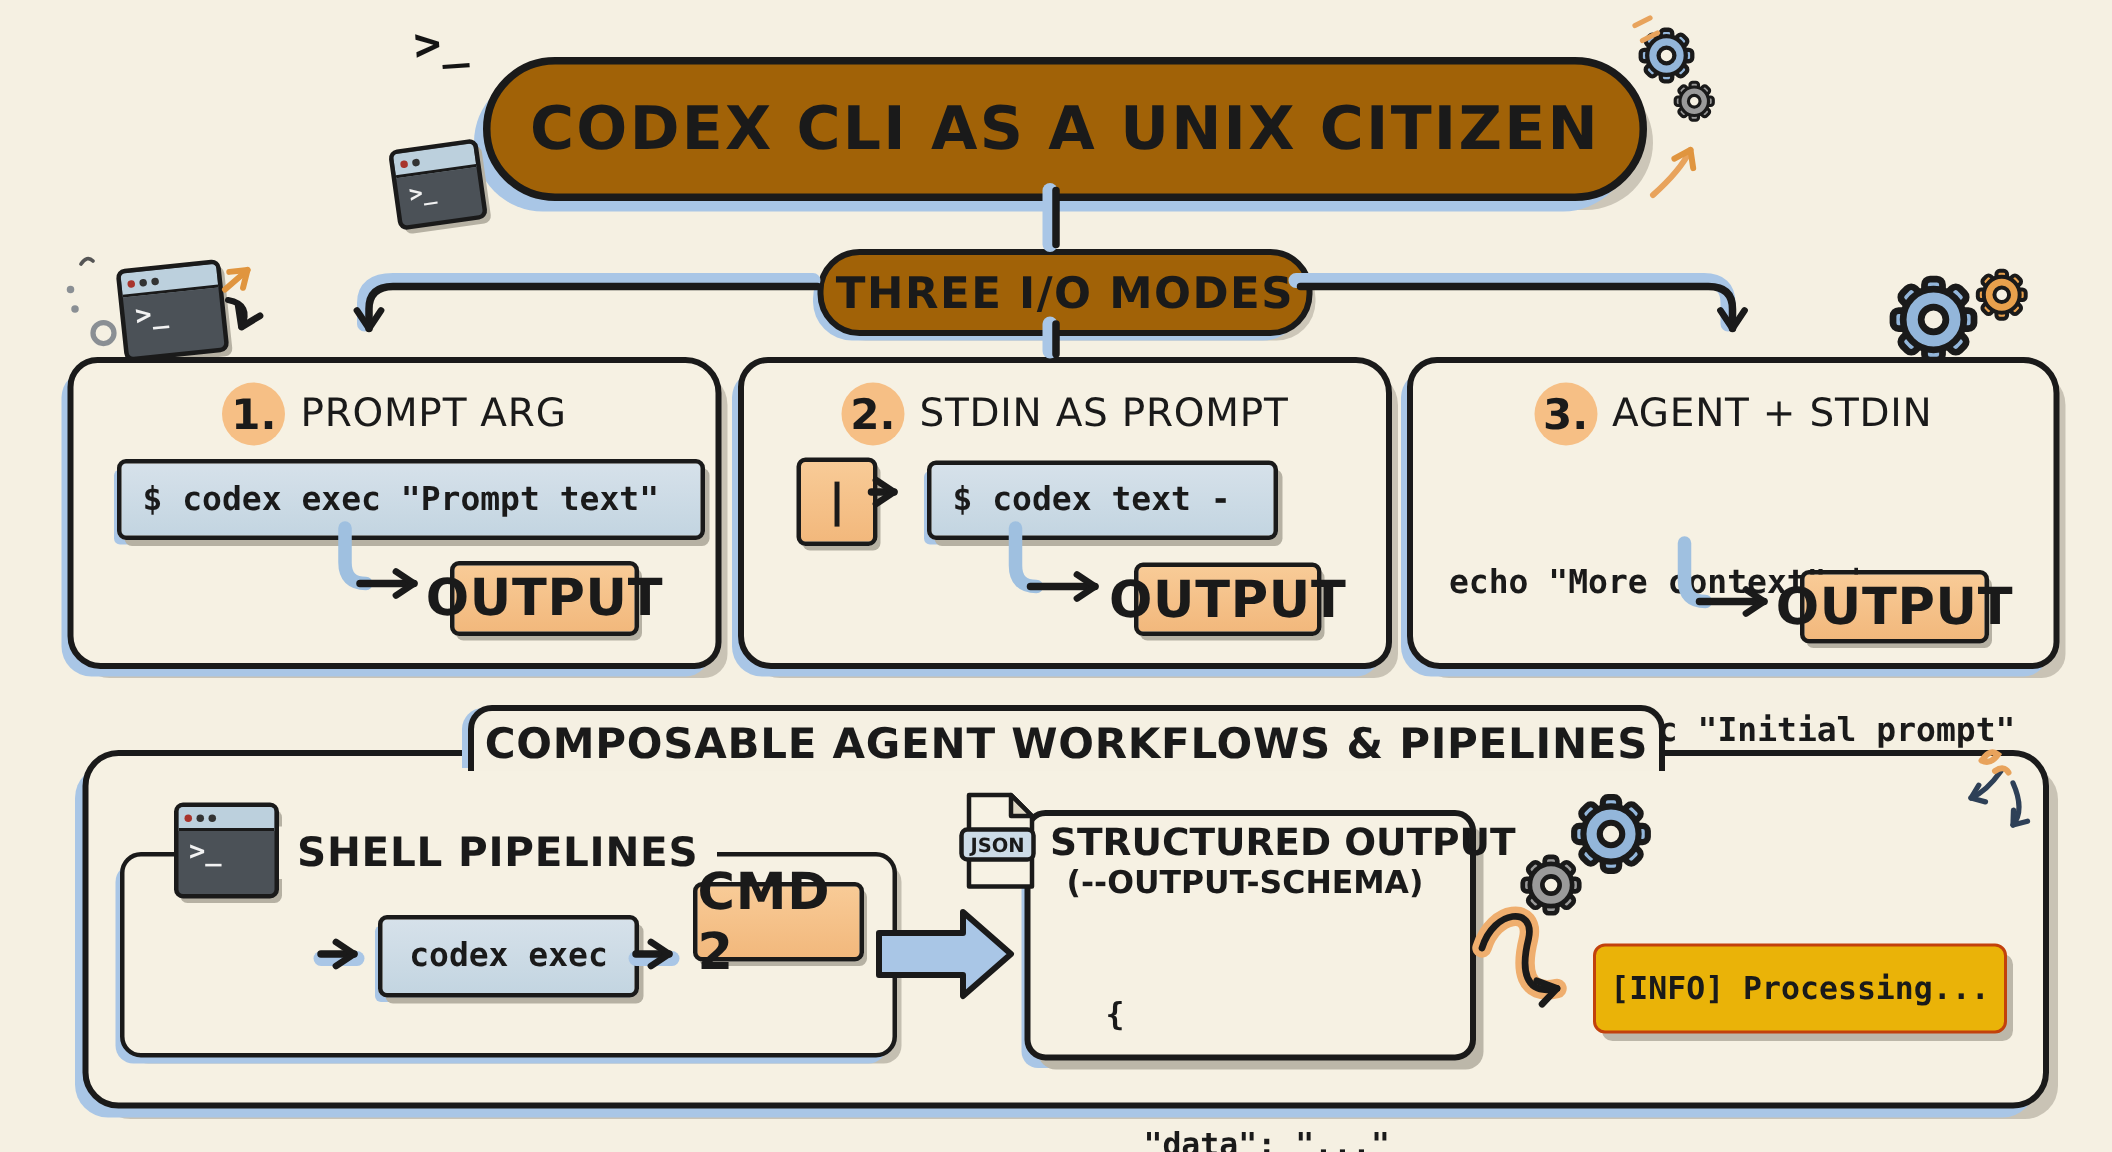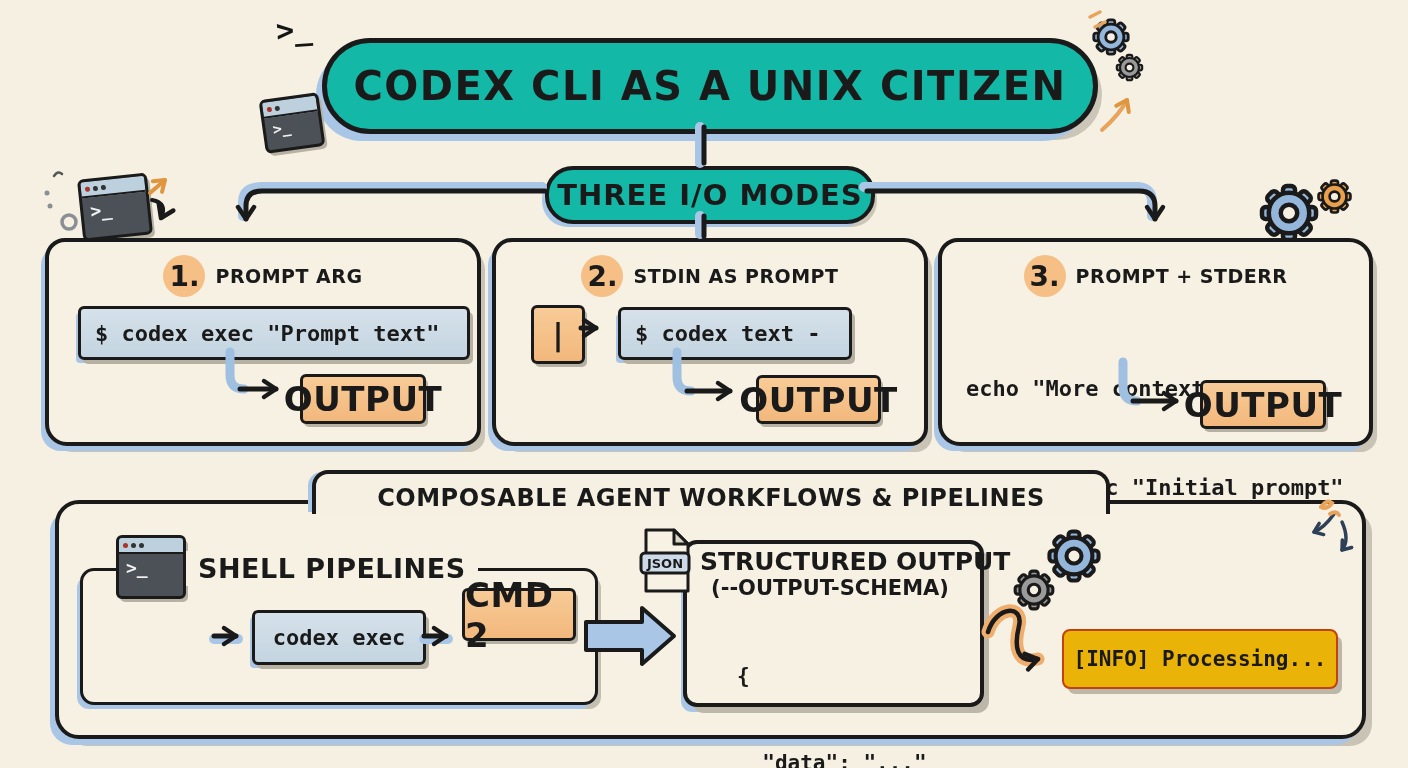"CODEX CLI AS A UNIX" .pill { background: #14b8a6 -> #a16207 }
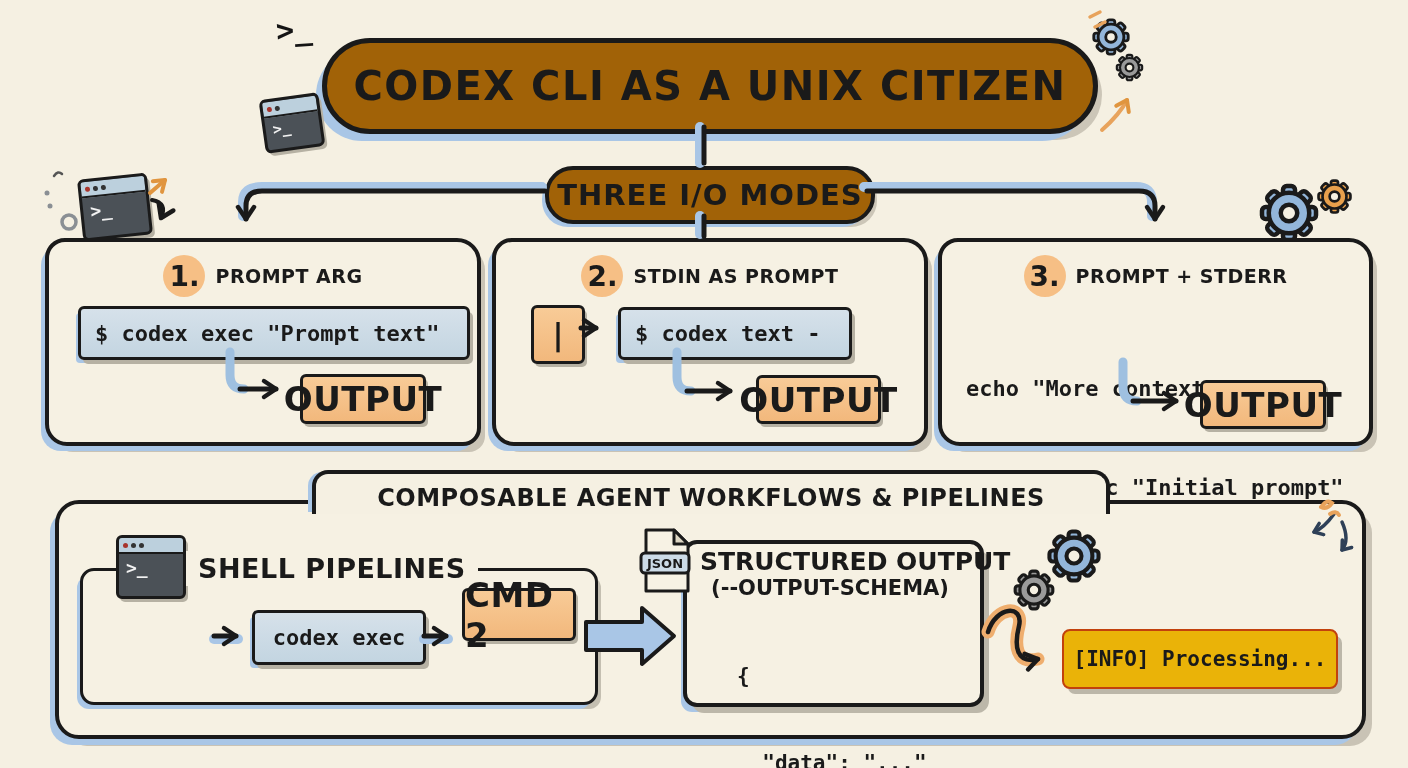"PROMPT ARG" .head-label { font-size: 19px -> 26px; font-weight: bold -> normal }
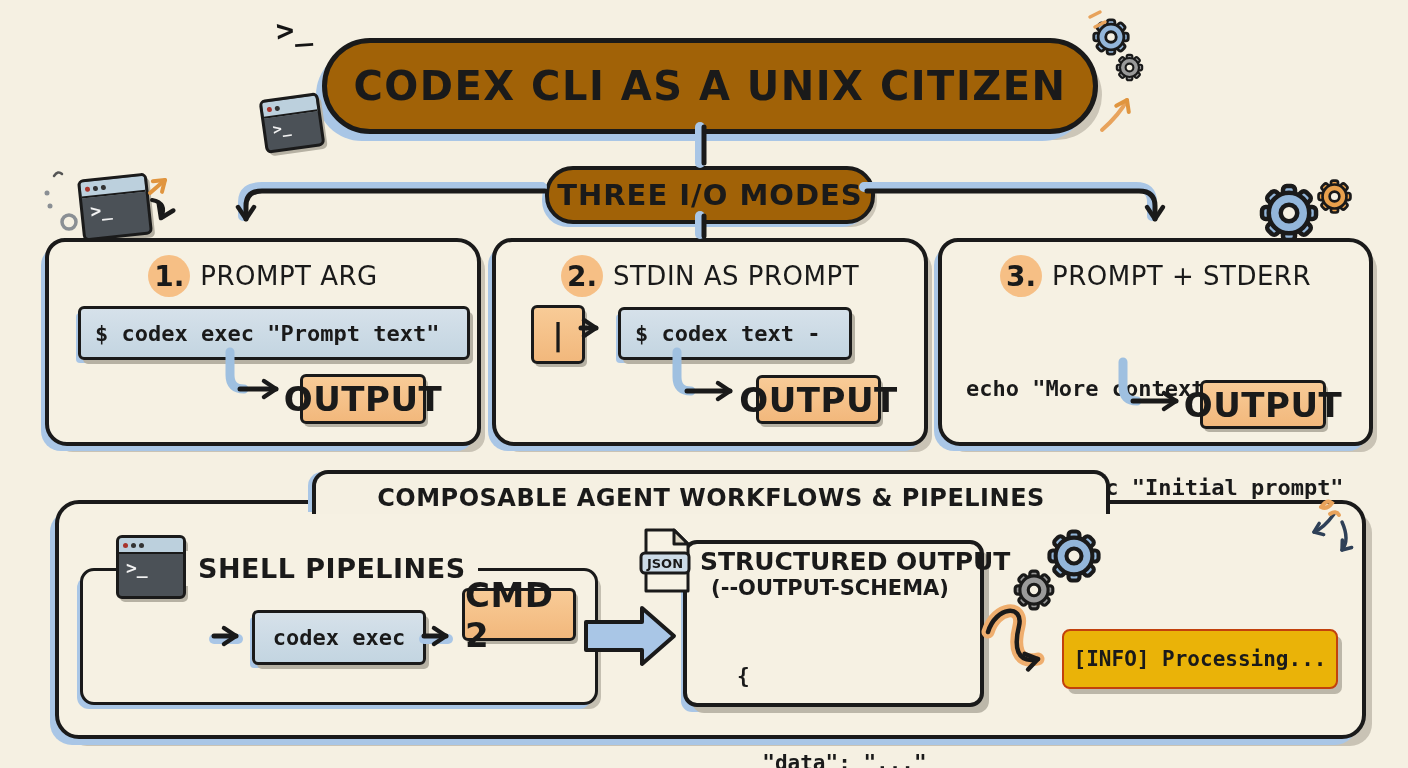"PROMPT + STDERR" span.head-label { text: PROMPT + STDERR -> AGENT + STDIN }
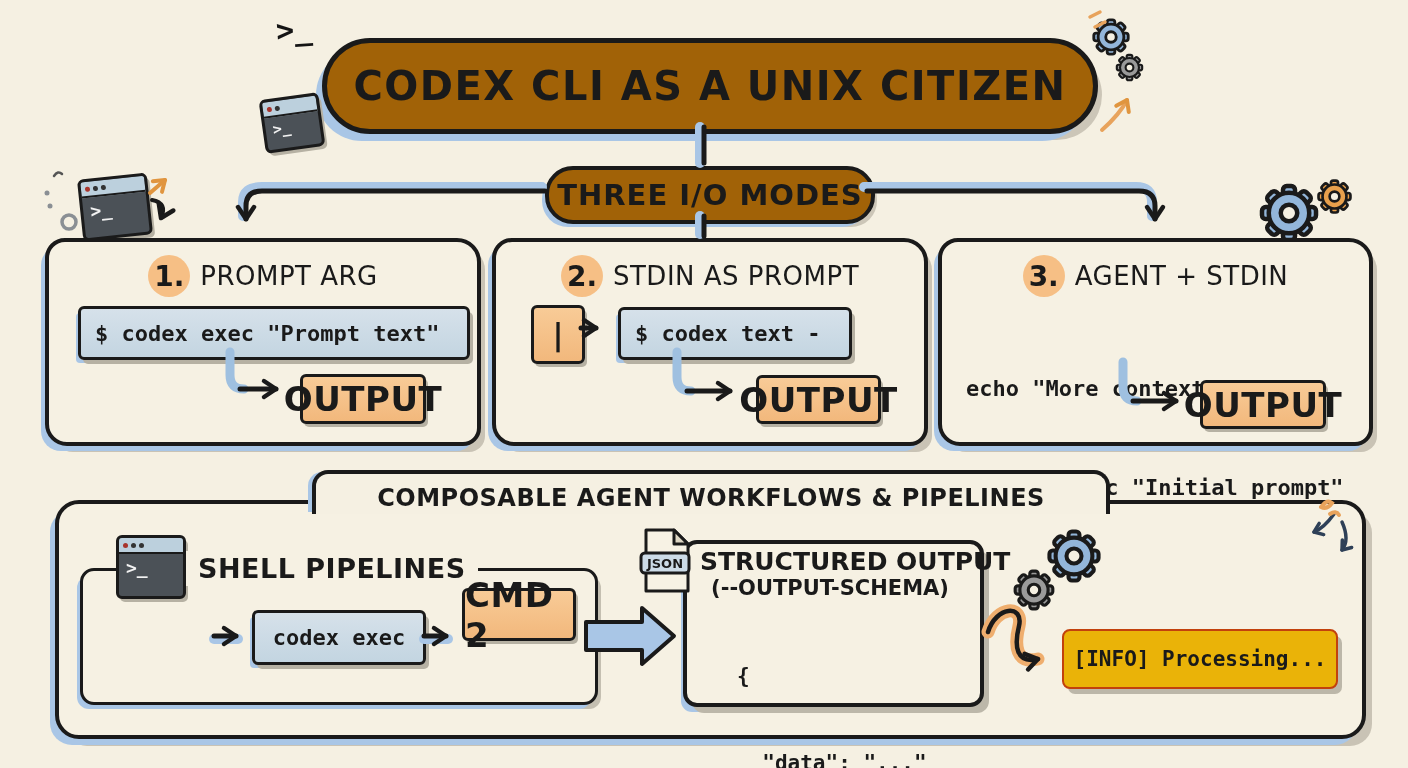"COMPOSABLE AGENT WORKFLOWS & PIPELINES" .tab-text { font-size: 24px -> 28px }
